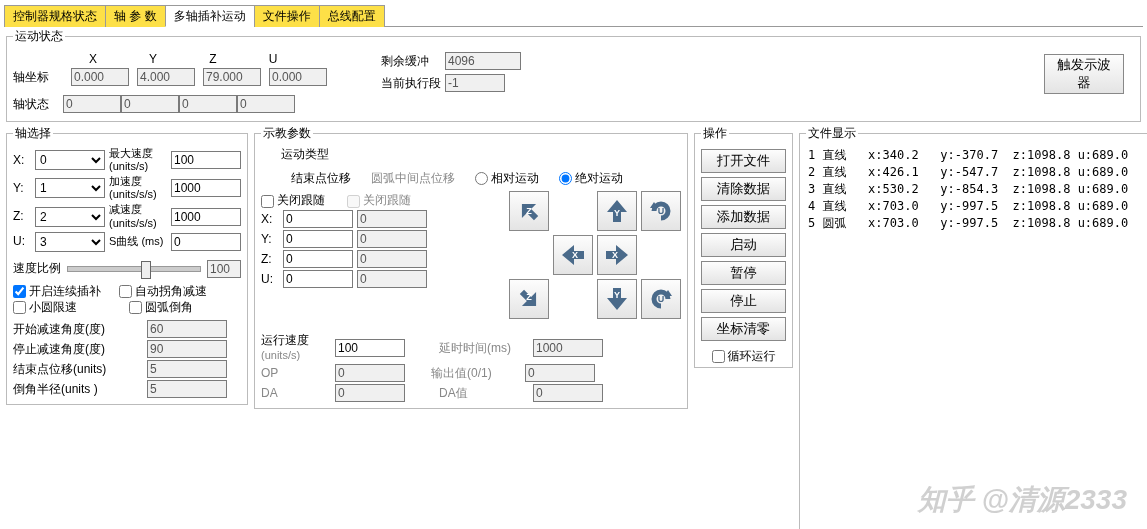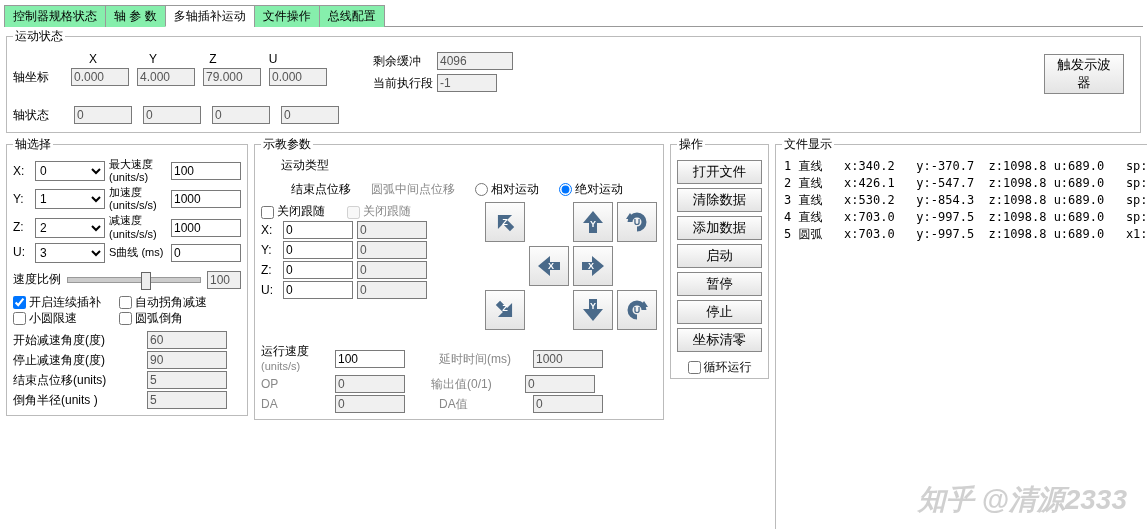"控制器规格状态" .tab { background: #86efac -> #fde047 }
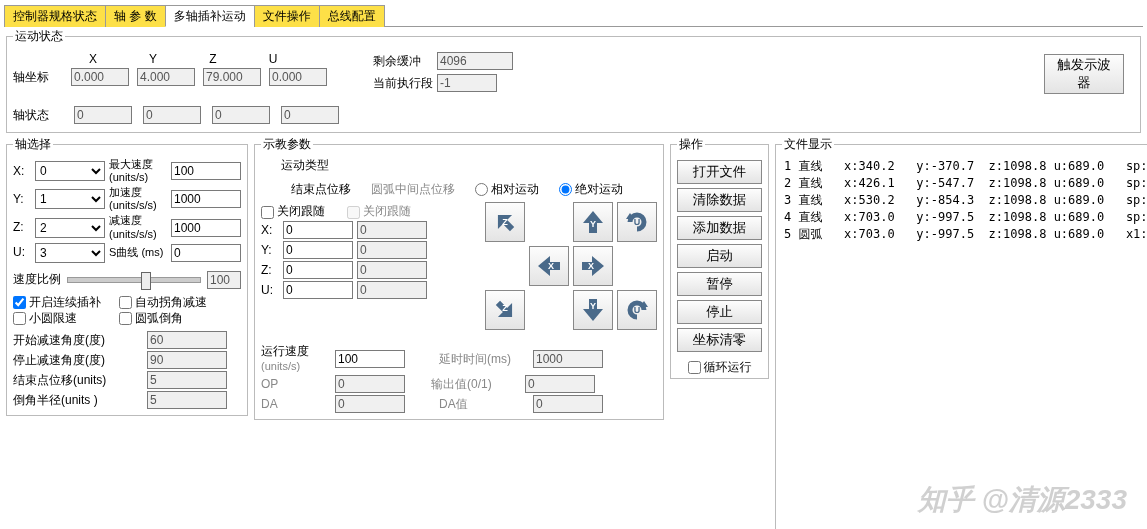"剩余缓冲" div { margin-left: 24px -> 44px }
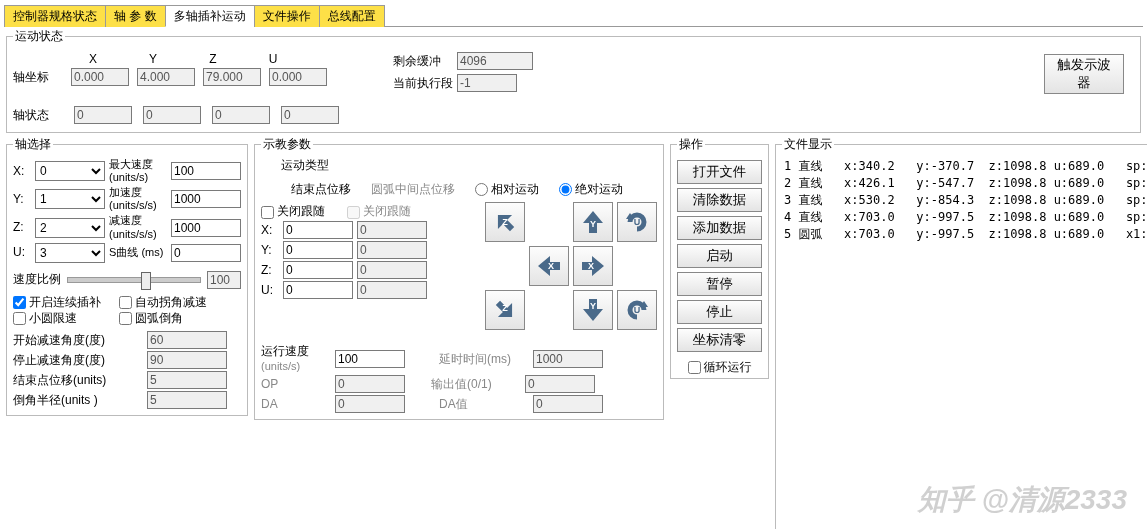"轴状态" div.row { gap: 11px -> 0; margin-top: 20px -> 9px }
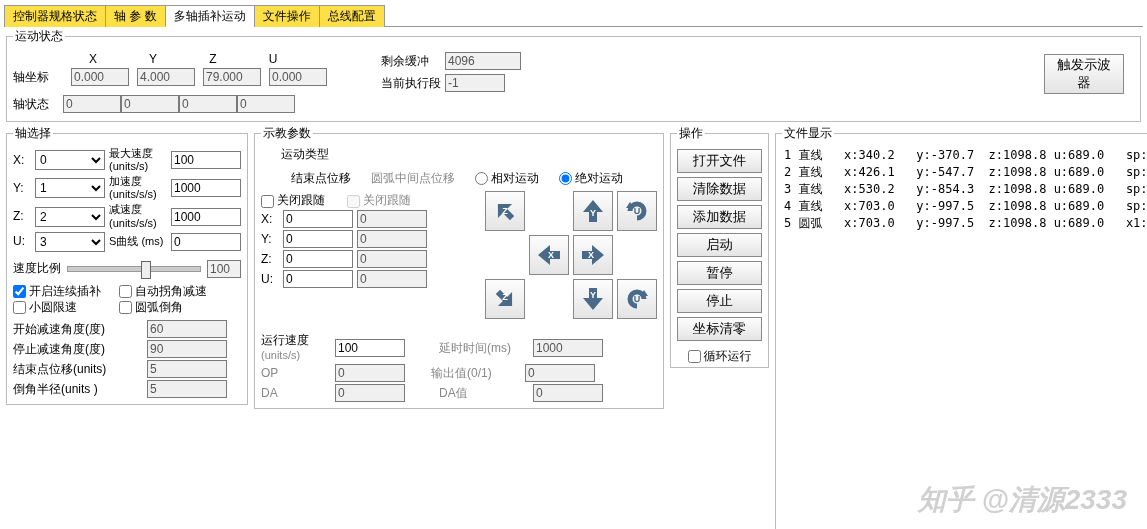"关闭跟随" div { gap: 4px -> 28px }
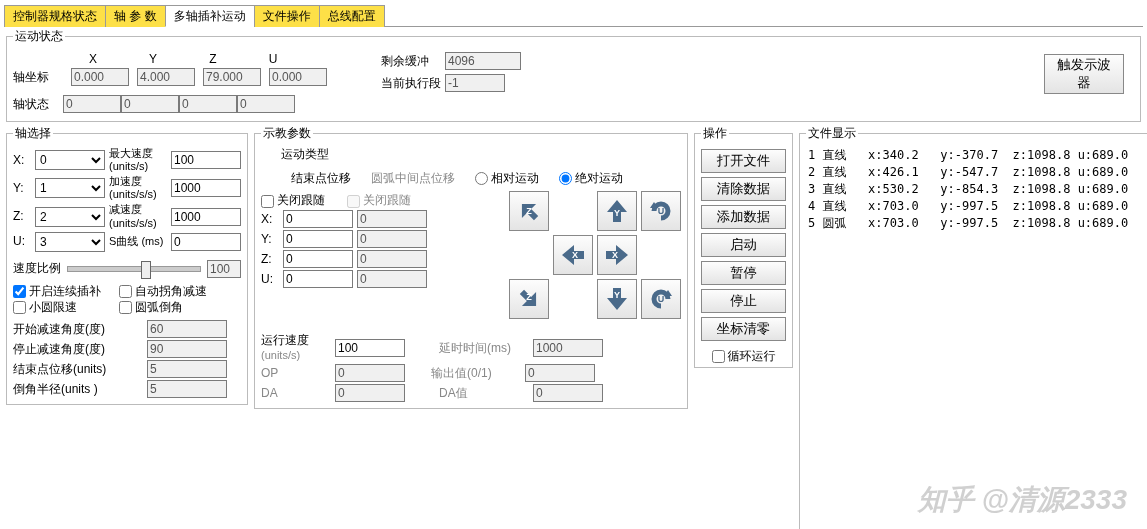"圆弧倒角" label { margin-left: 38px -> 48px }
